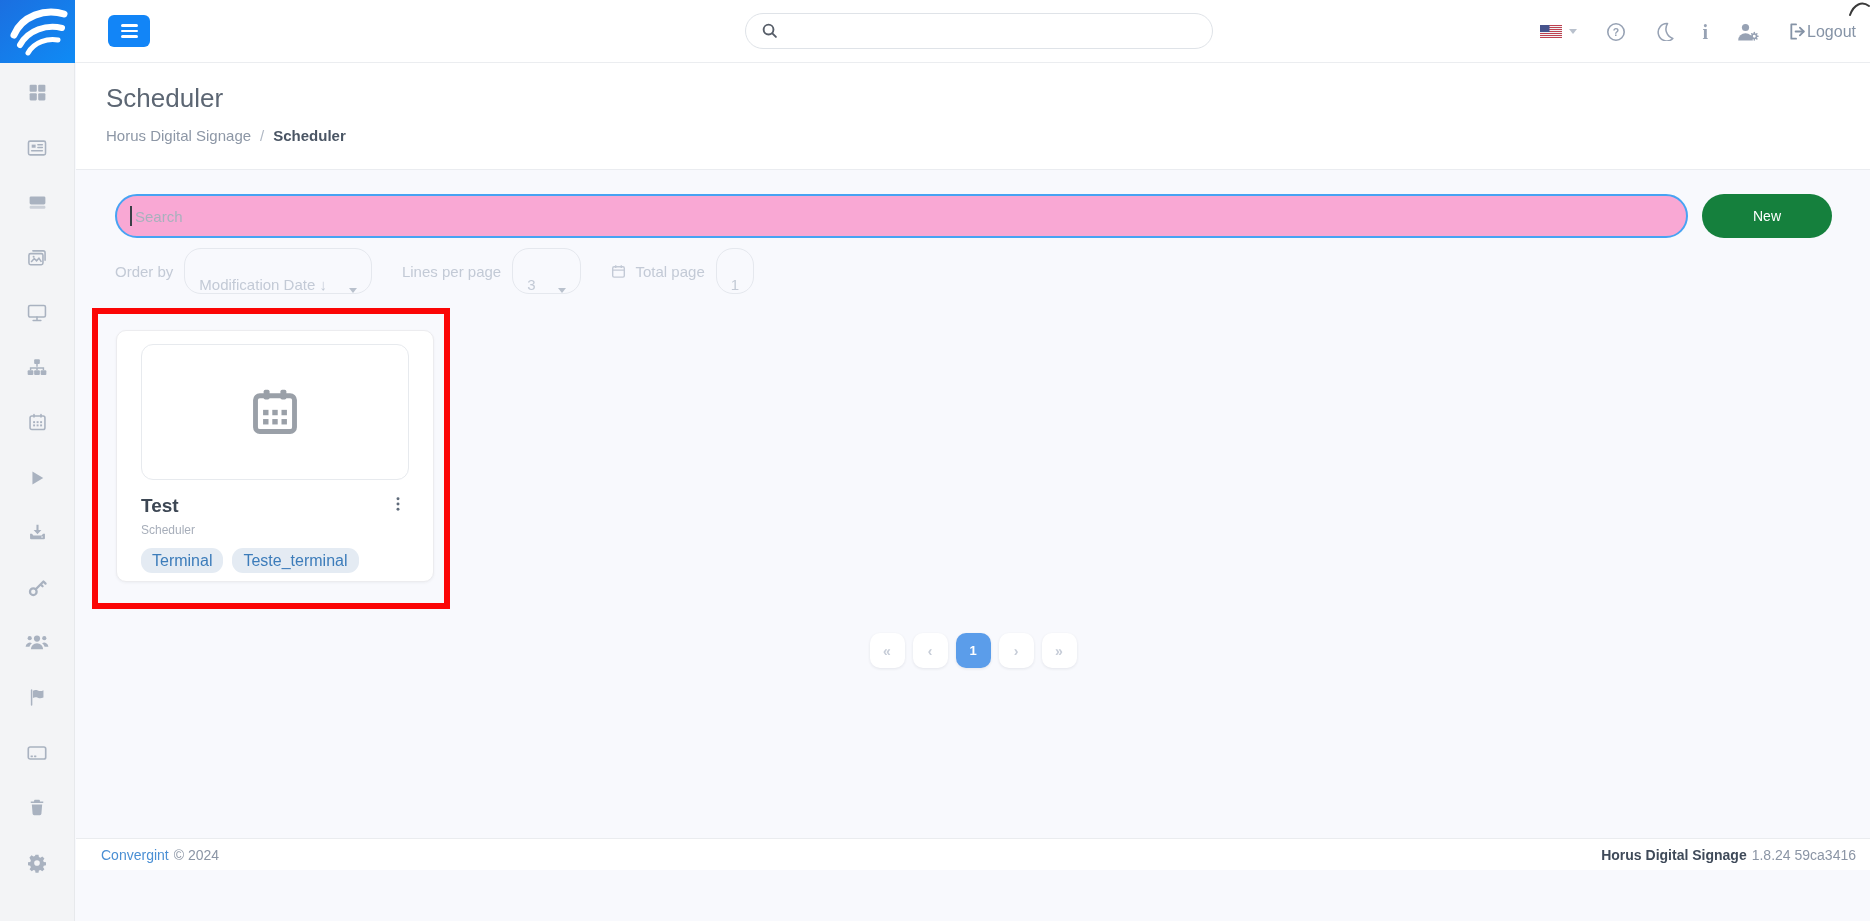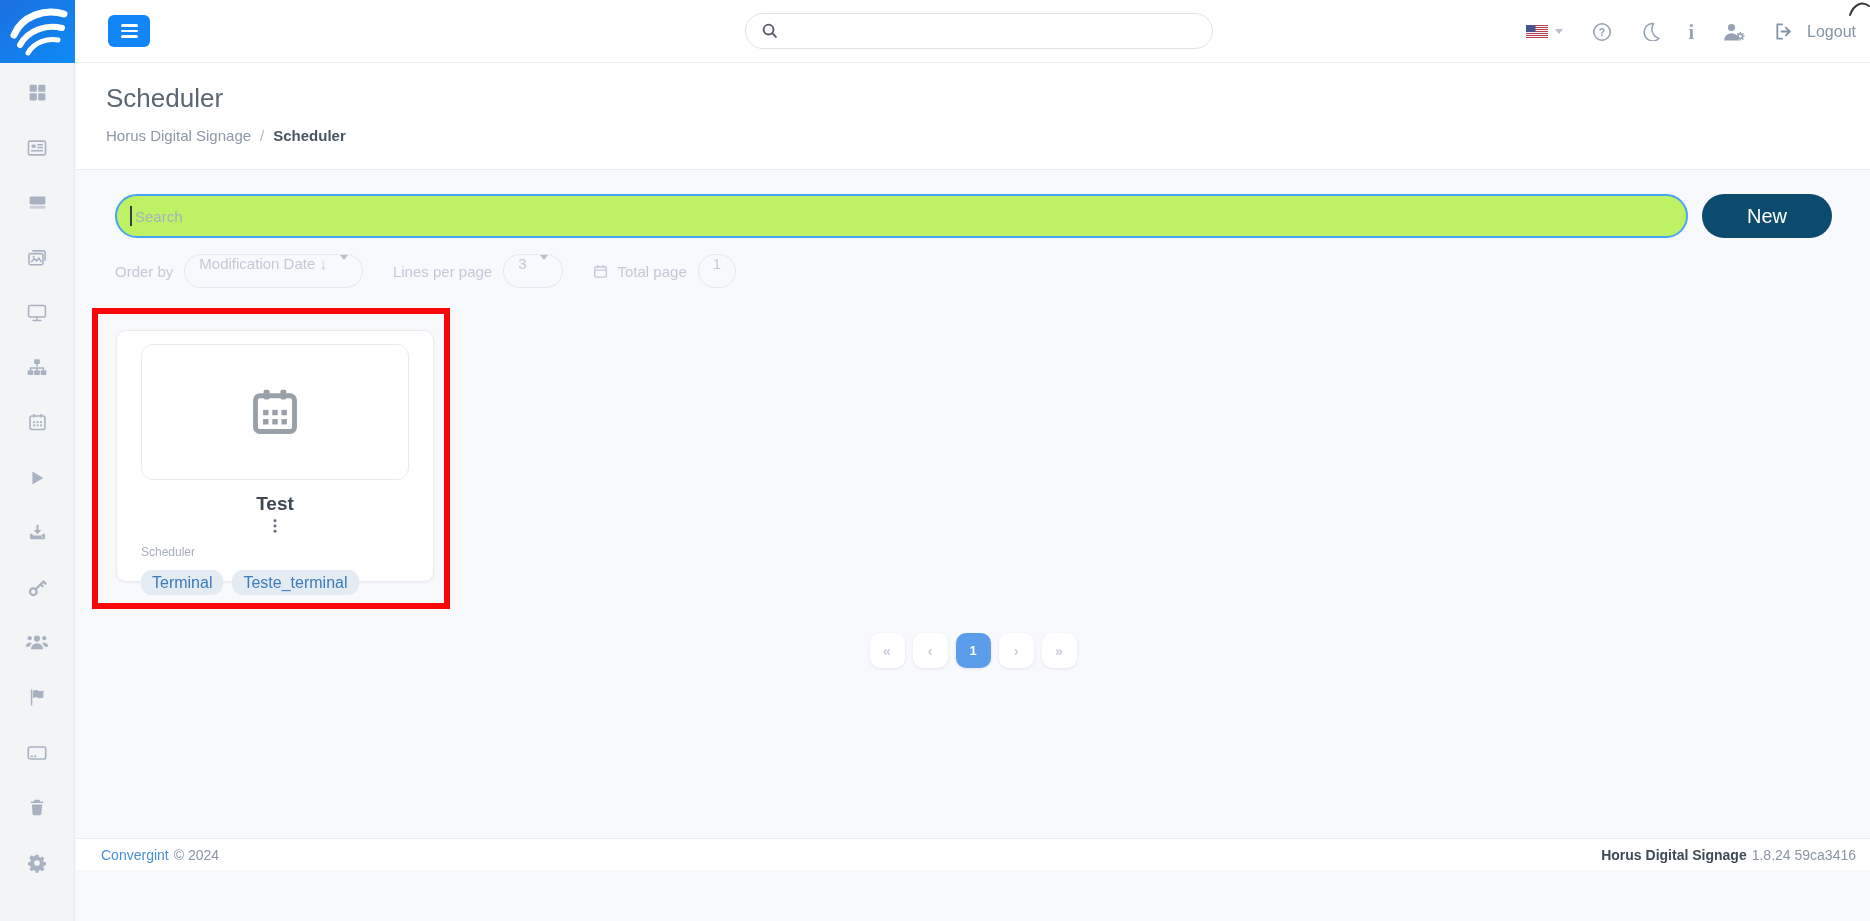"Logout" .logout { gap: 14px -> 0 }
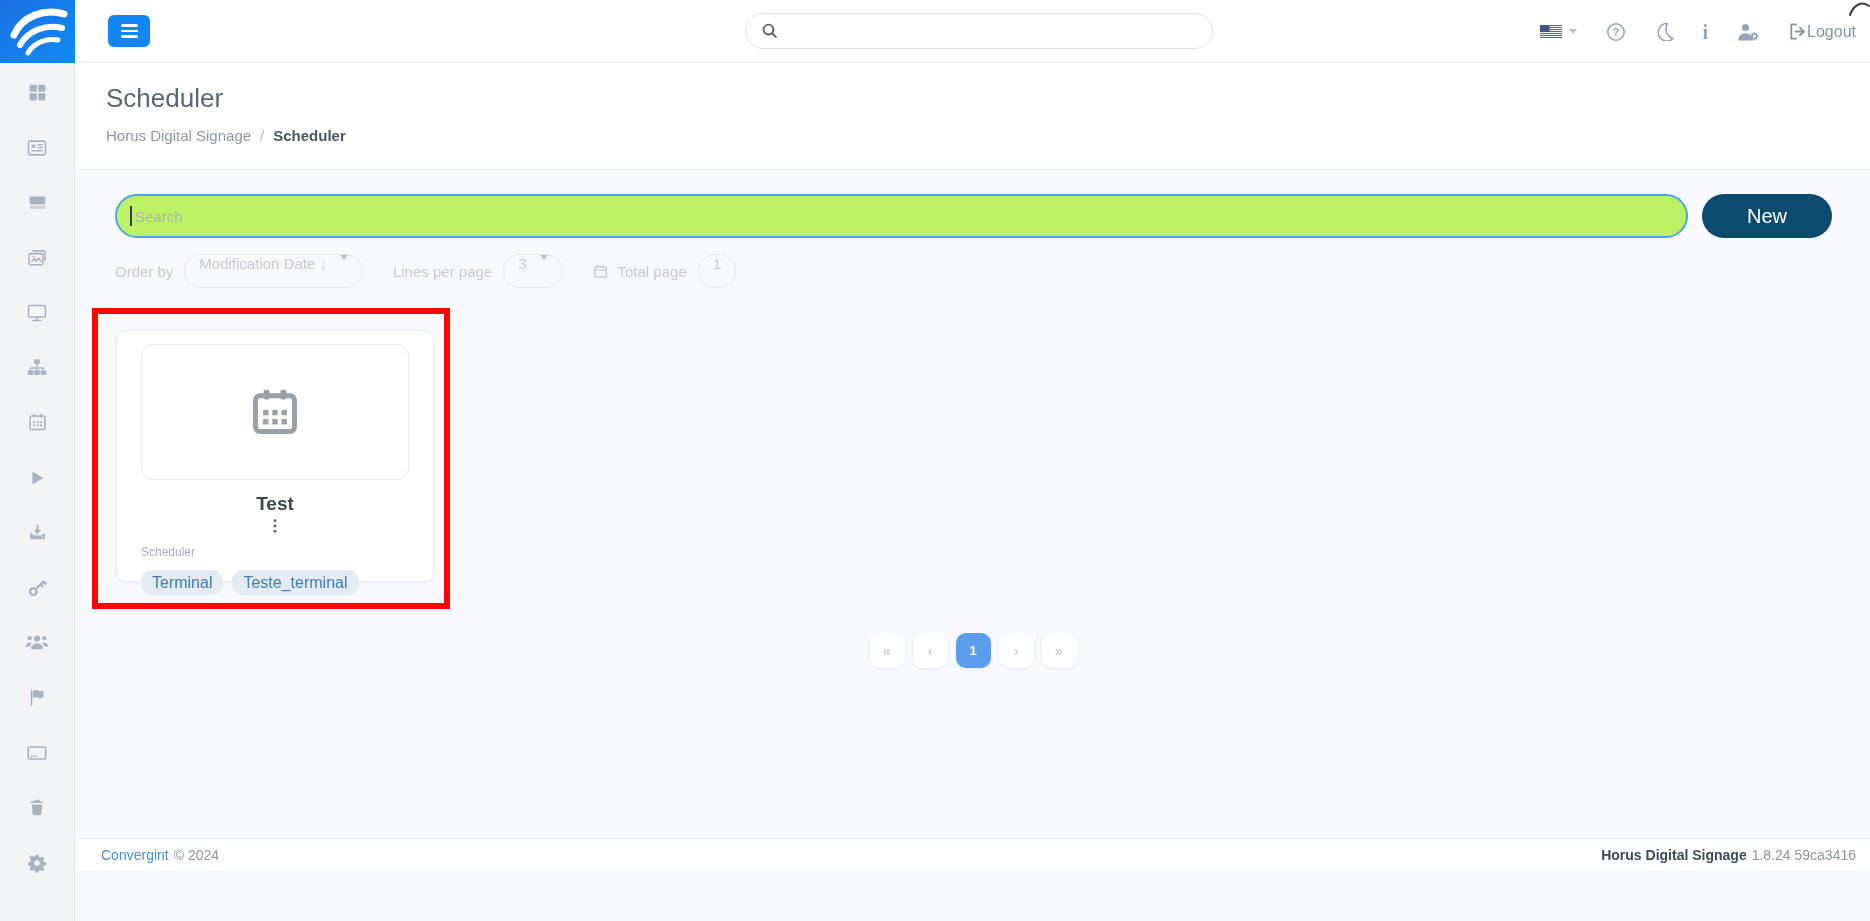"Search" .search-wrap input { background: #bef264 -> #f9a8d4 }
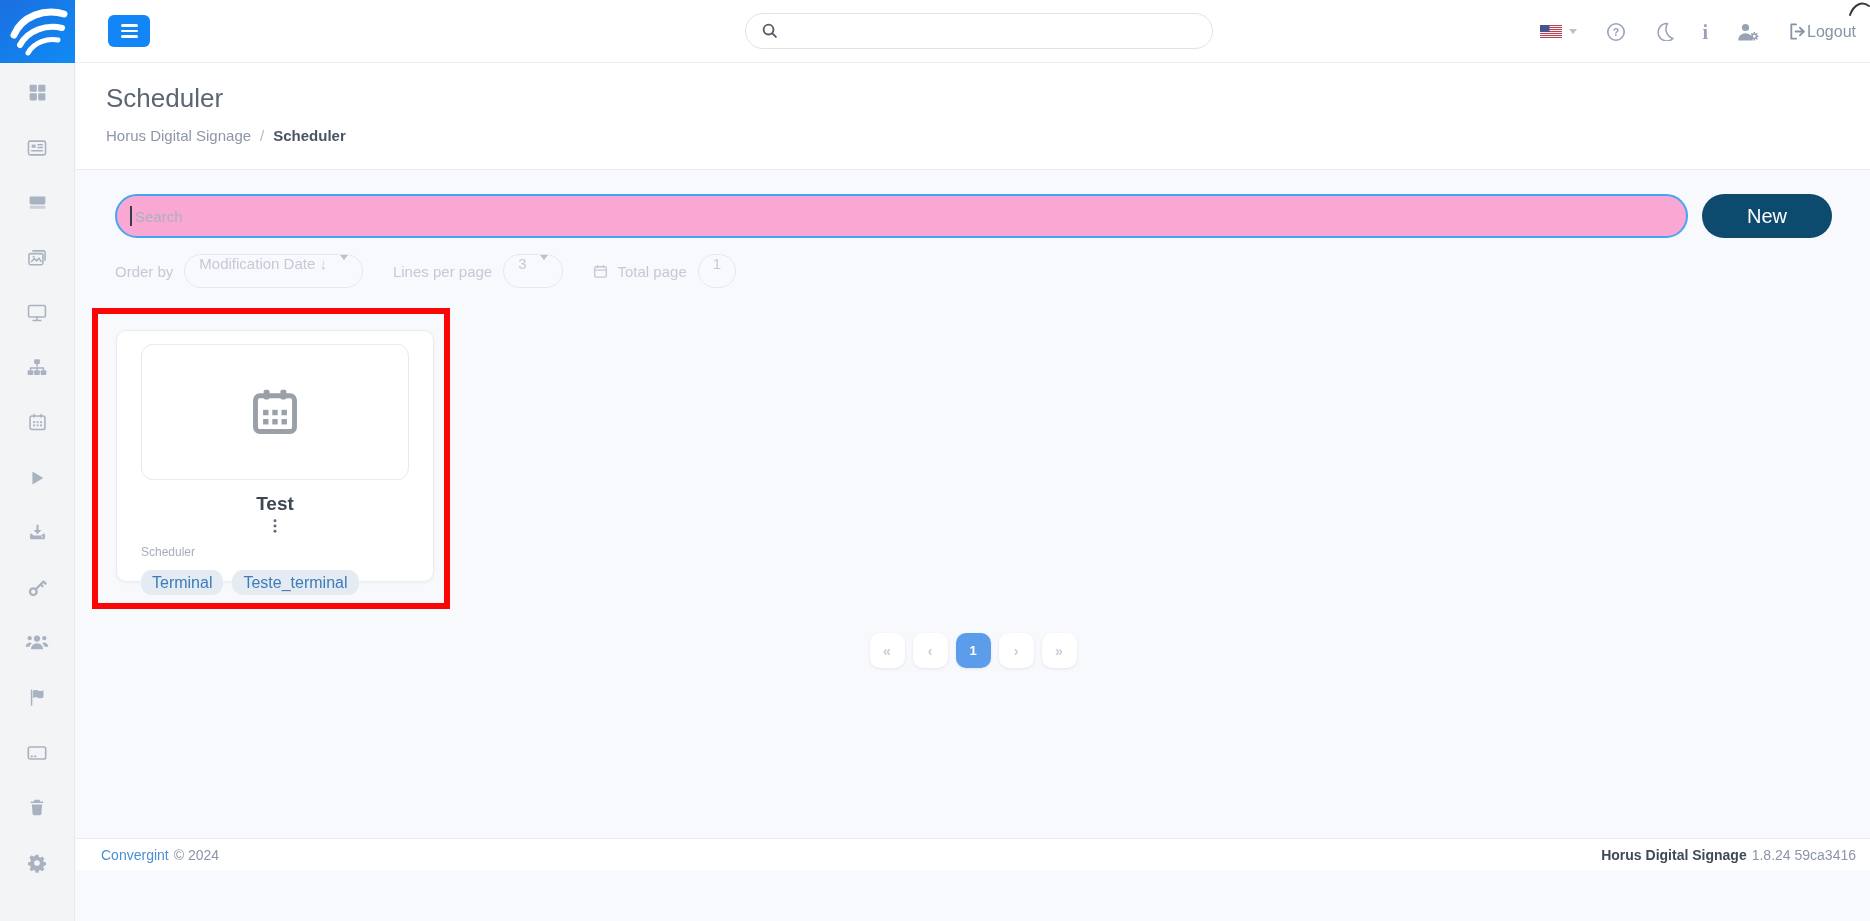"New" .newbtn { background: #0c4a6e -> #15803d; font-size: 20px -> 14px }
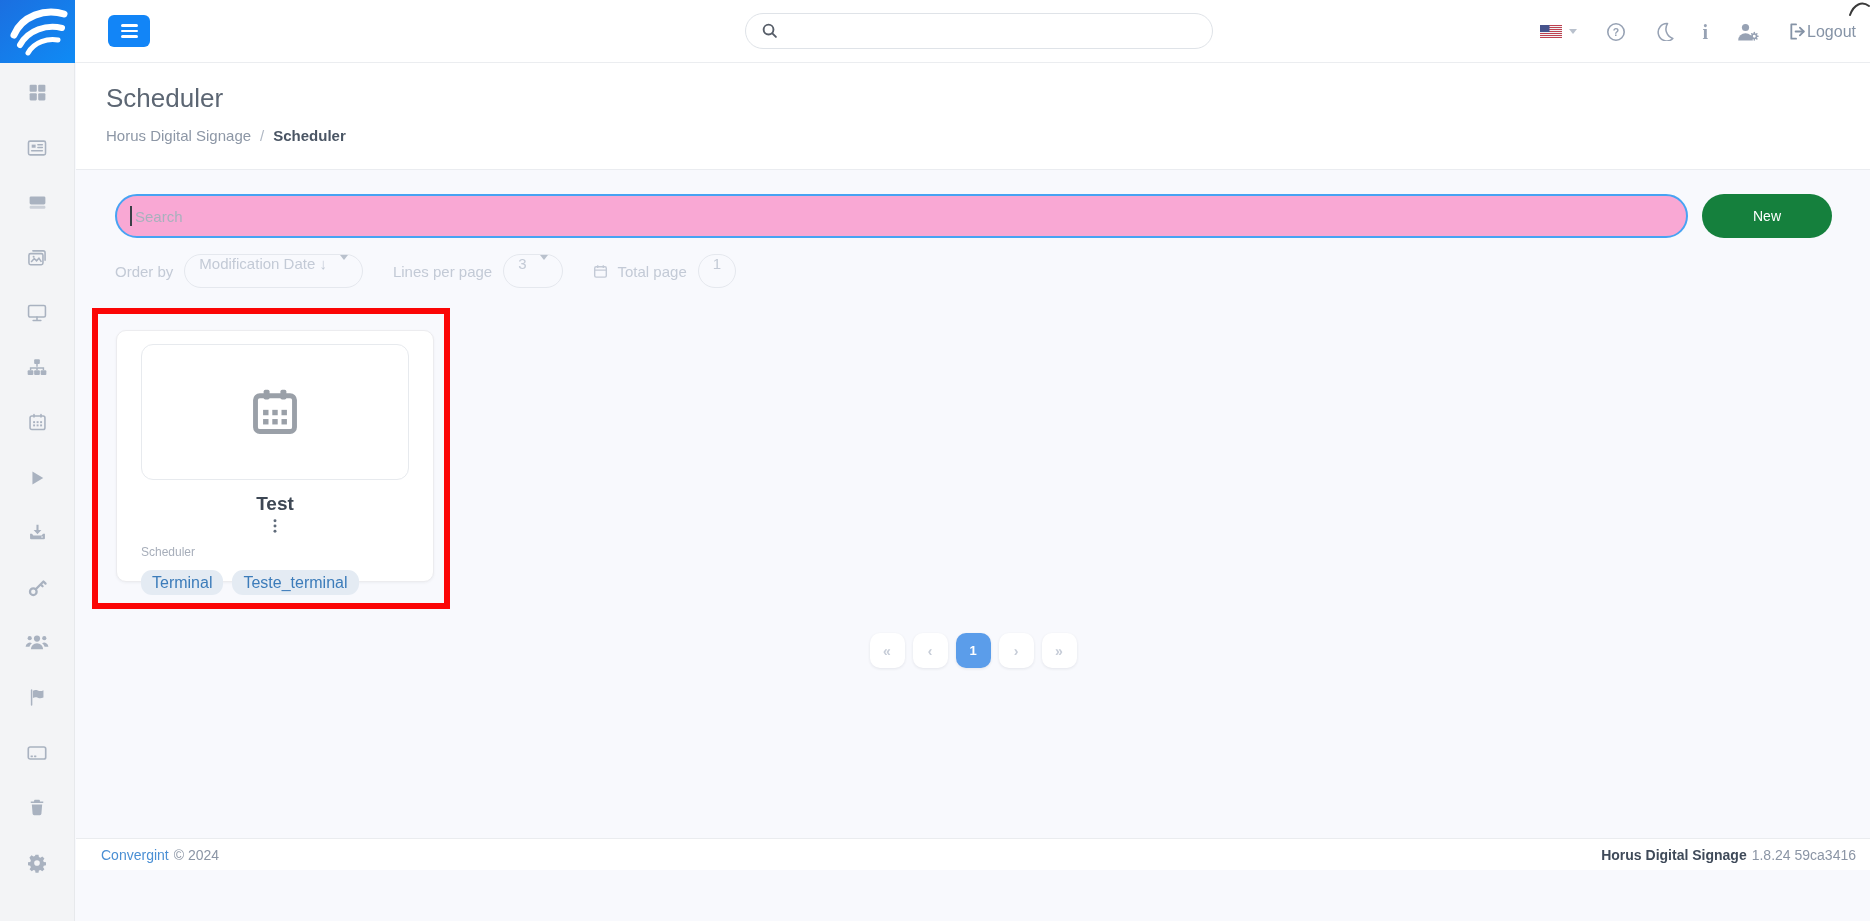"Modification Date ↓" .pill { align-items: flex-start -> flex-end; gap: 13px -> 22px; height: 34px -> 46px }
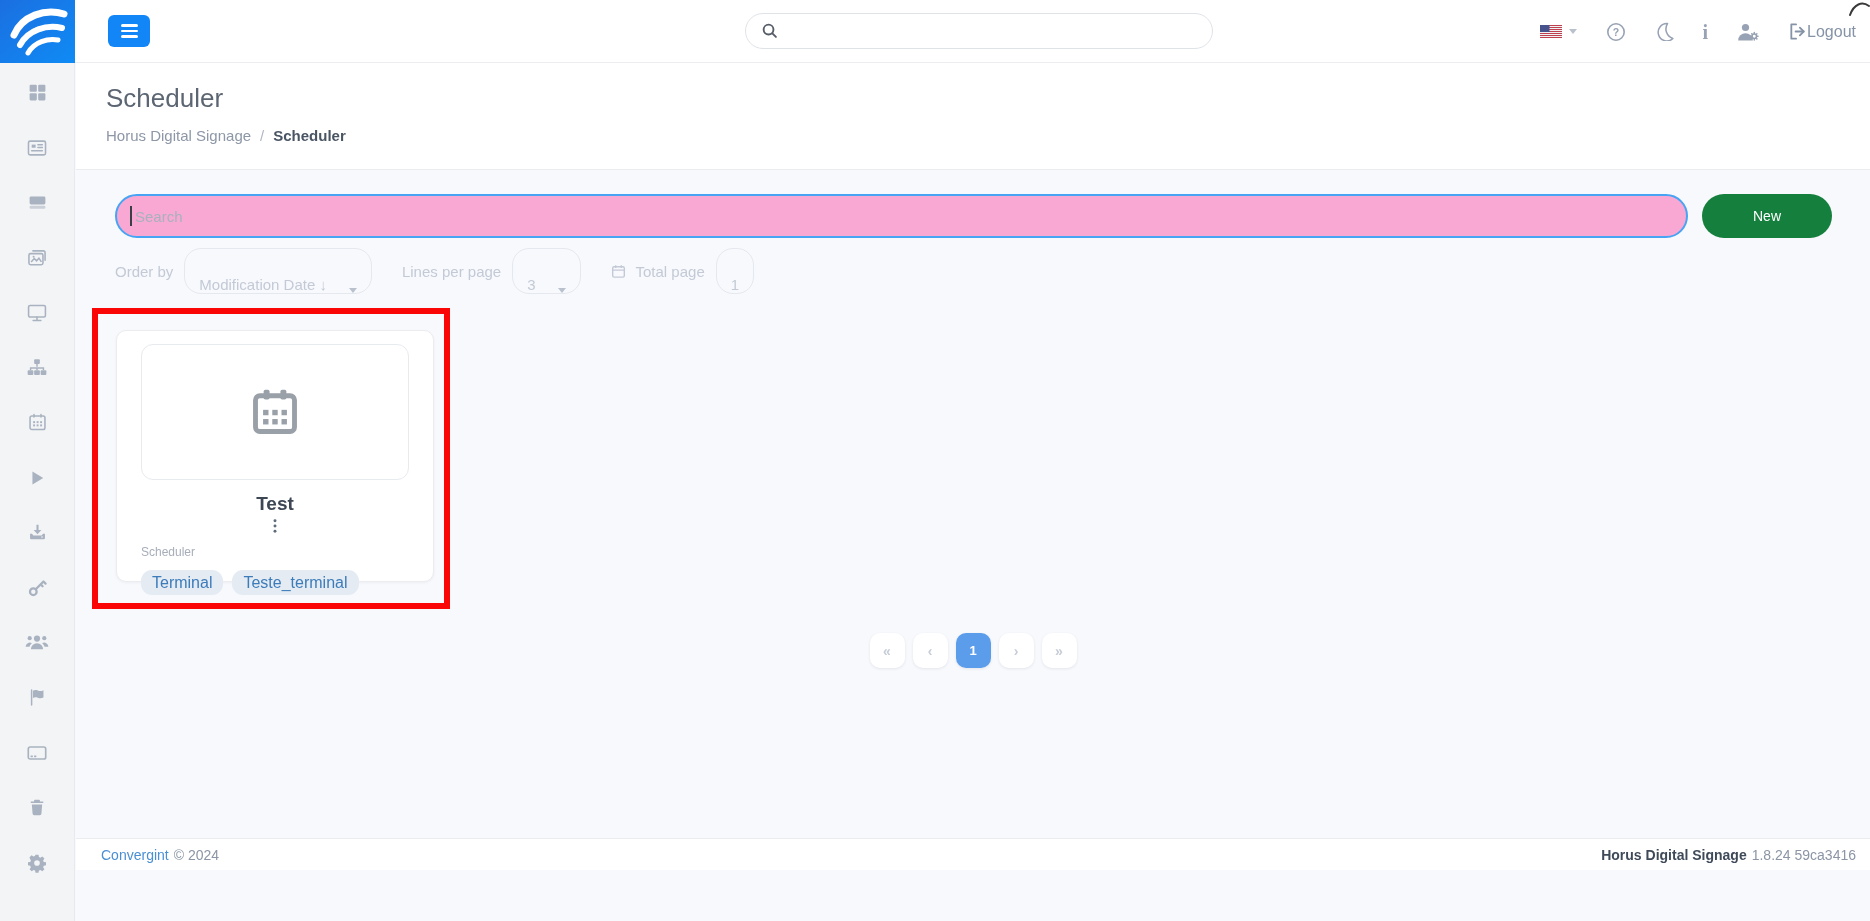"Test" .title-row { flex-direction: column -> none; justify-content: center -> space-between }
